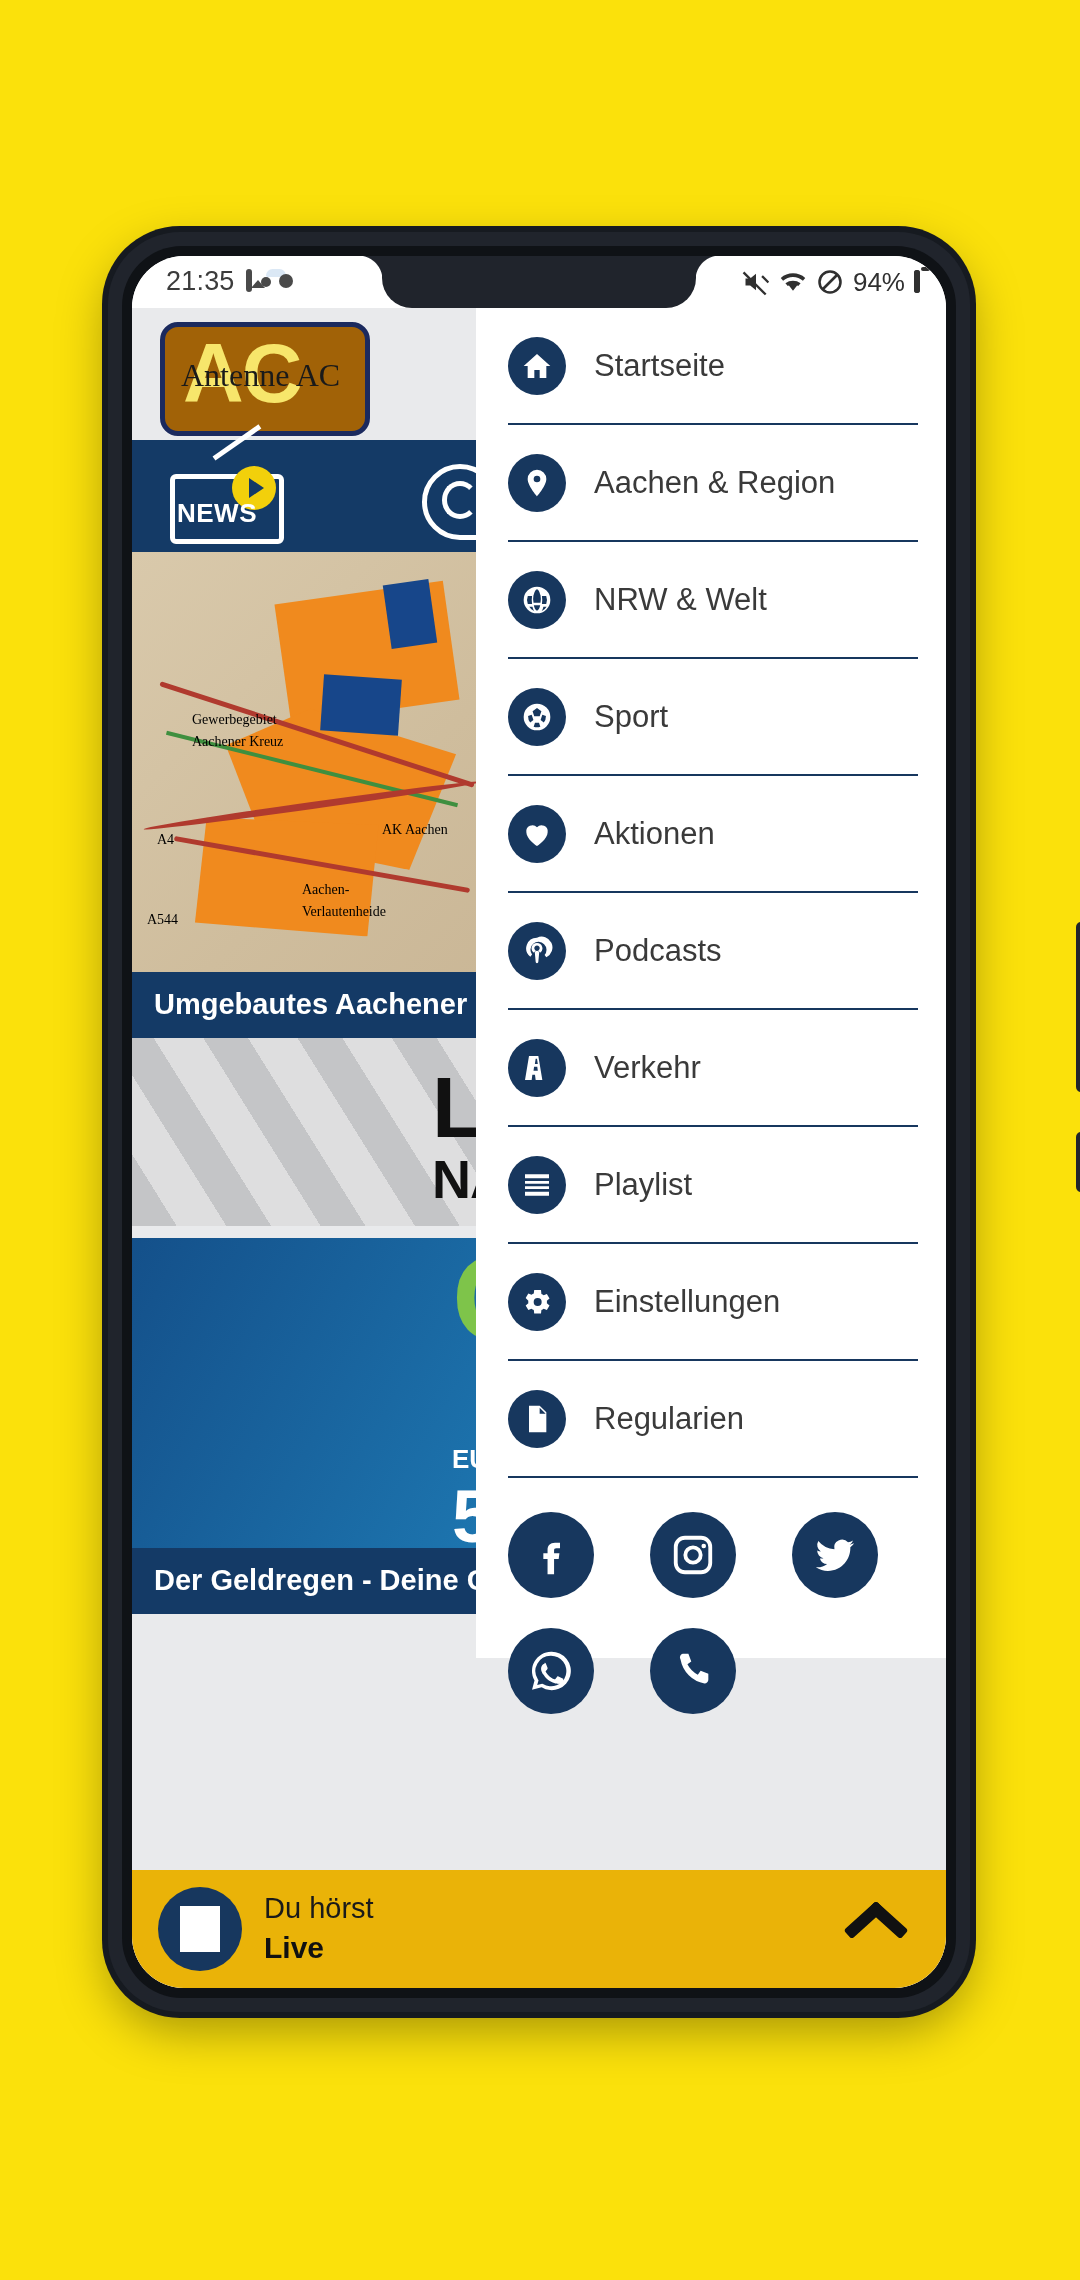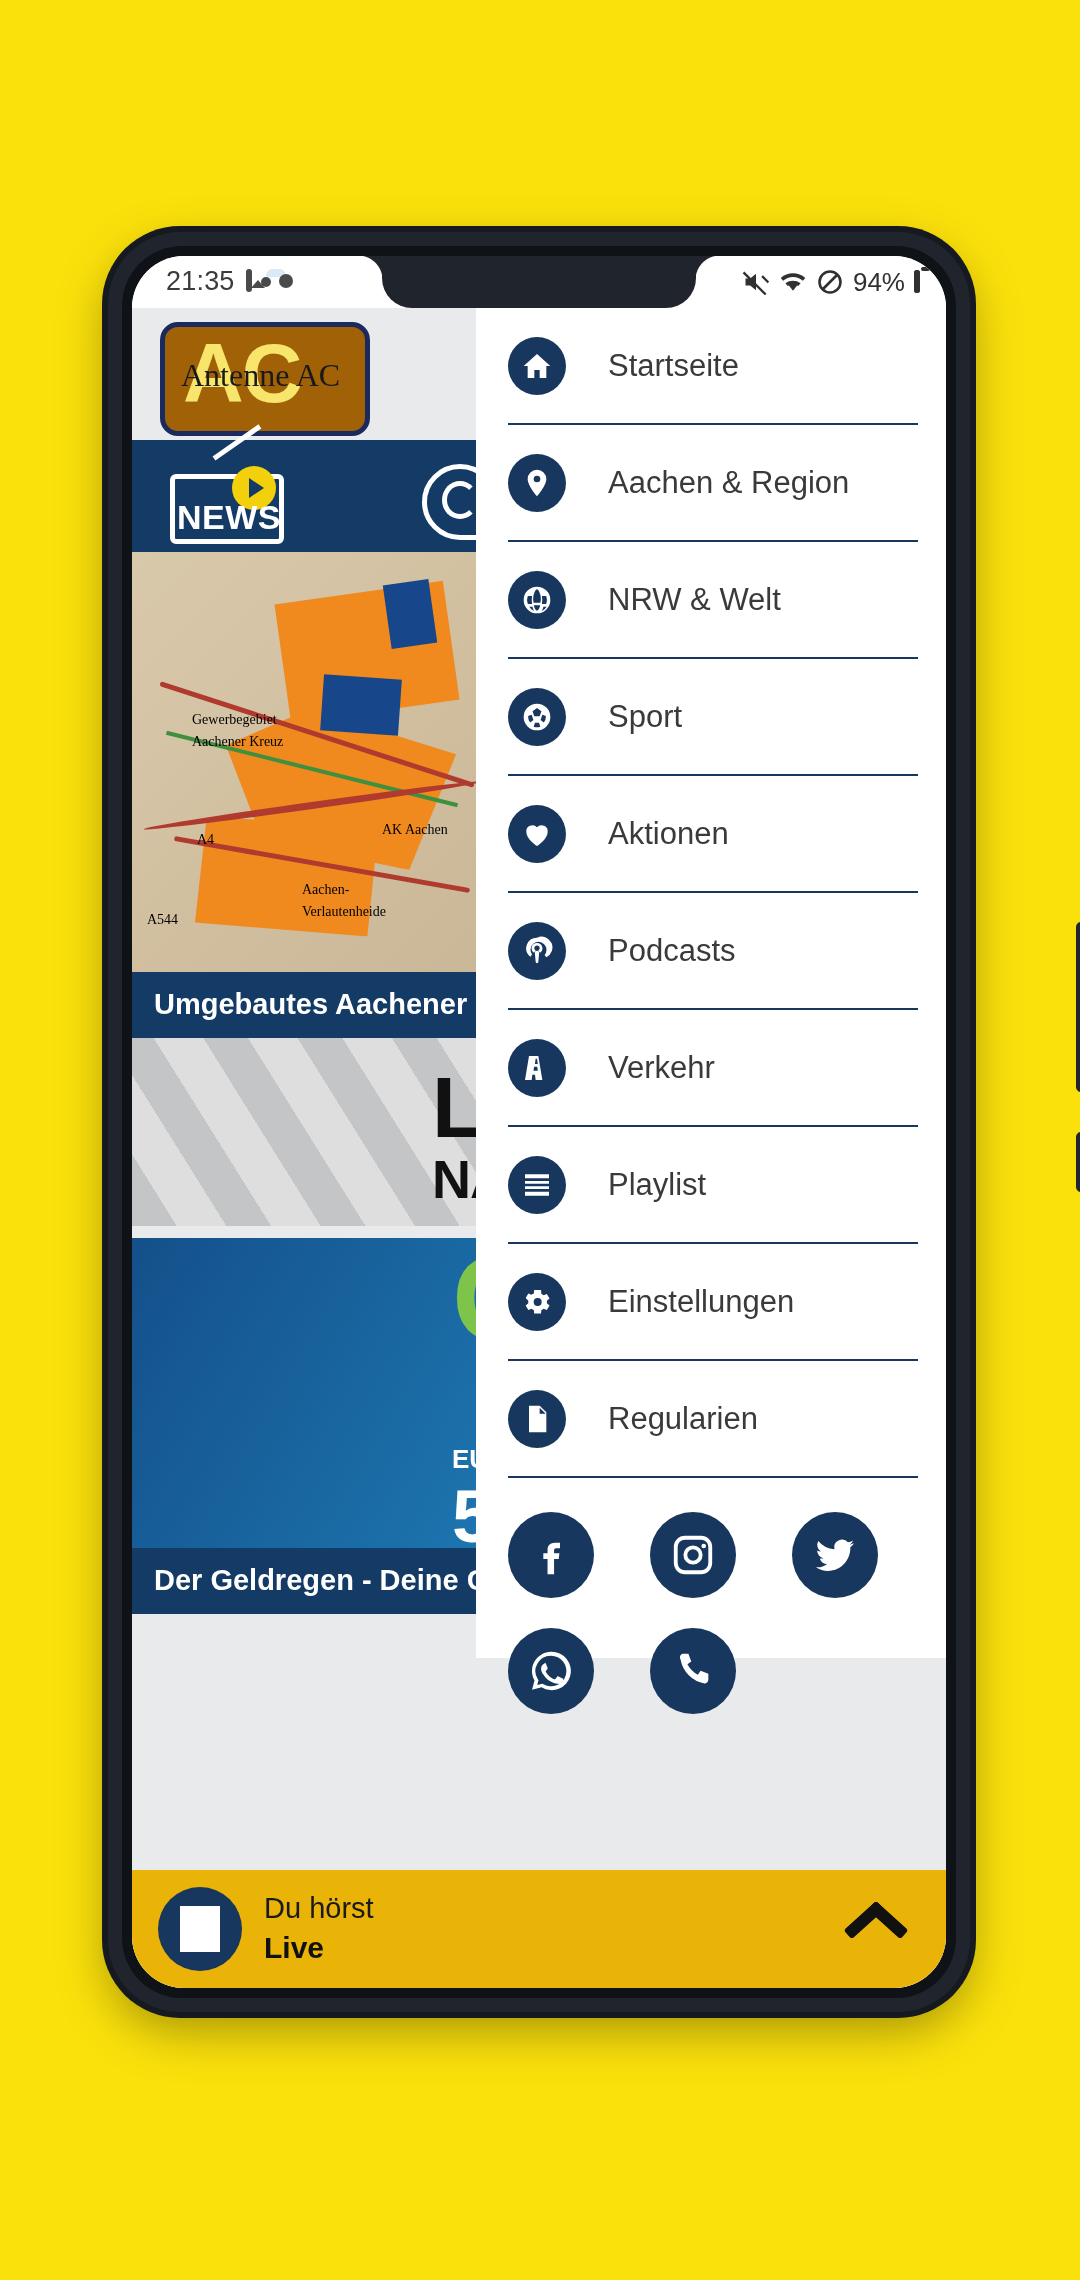"Startseite" .mi-label { margin-left: 42px -> 28px }
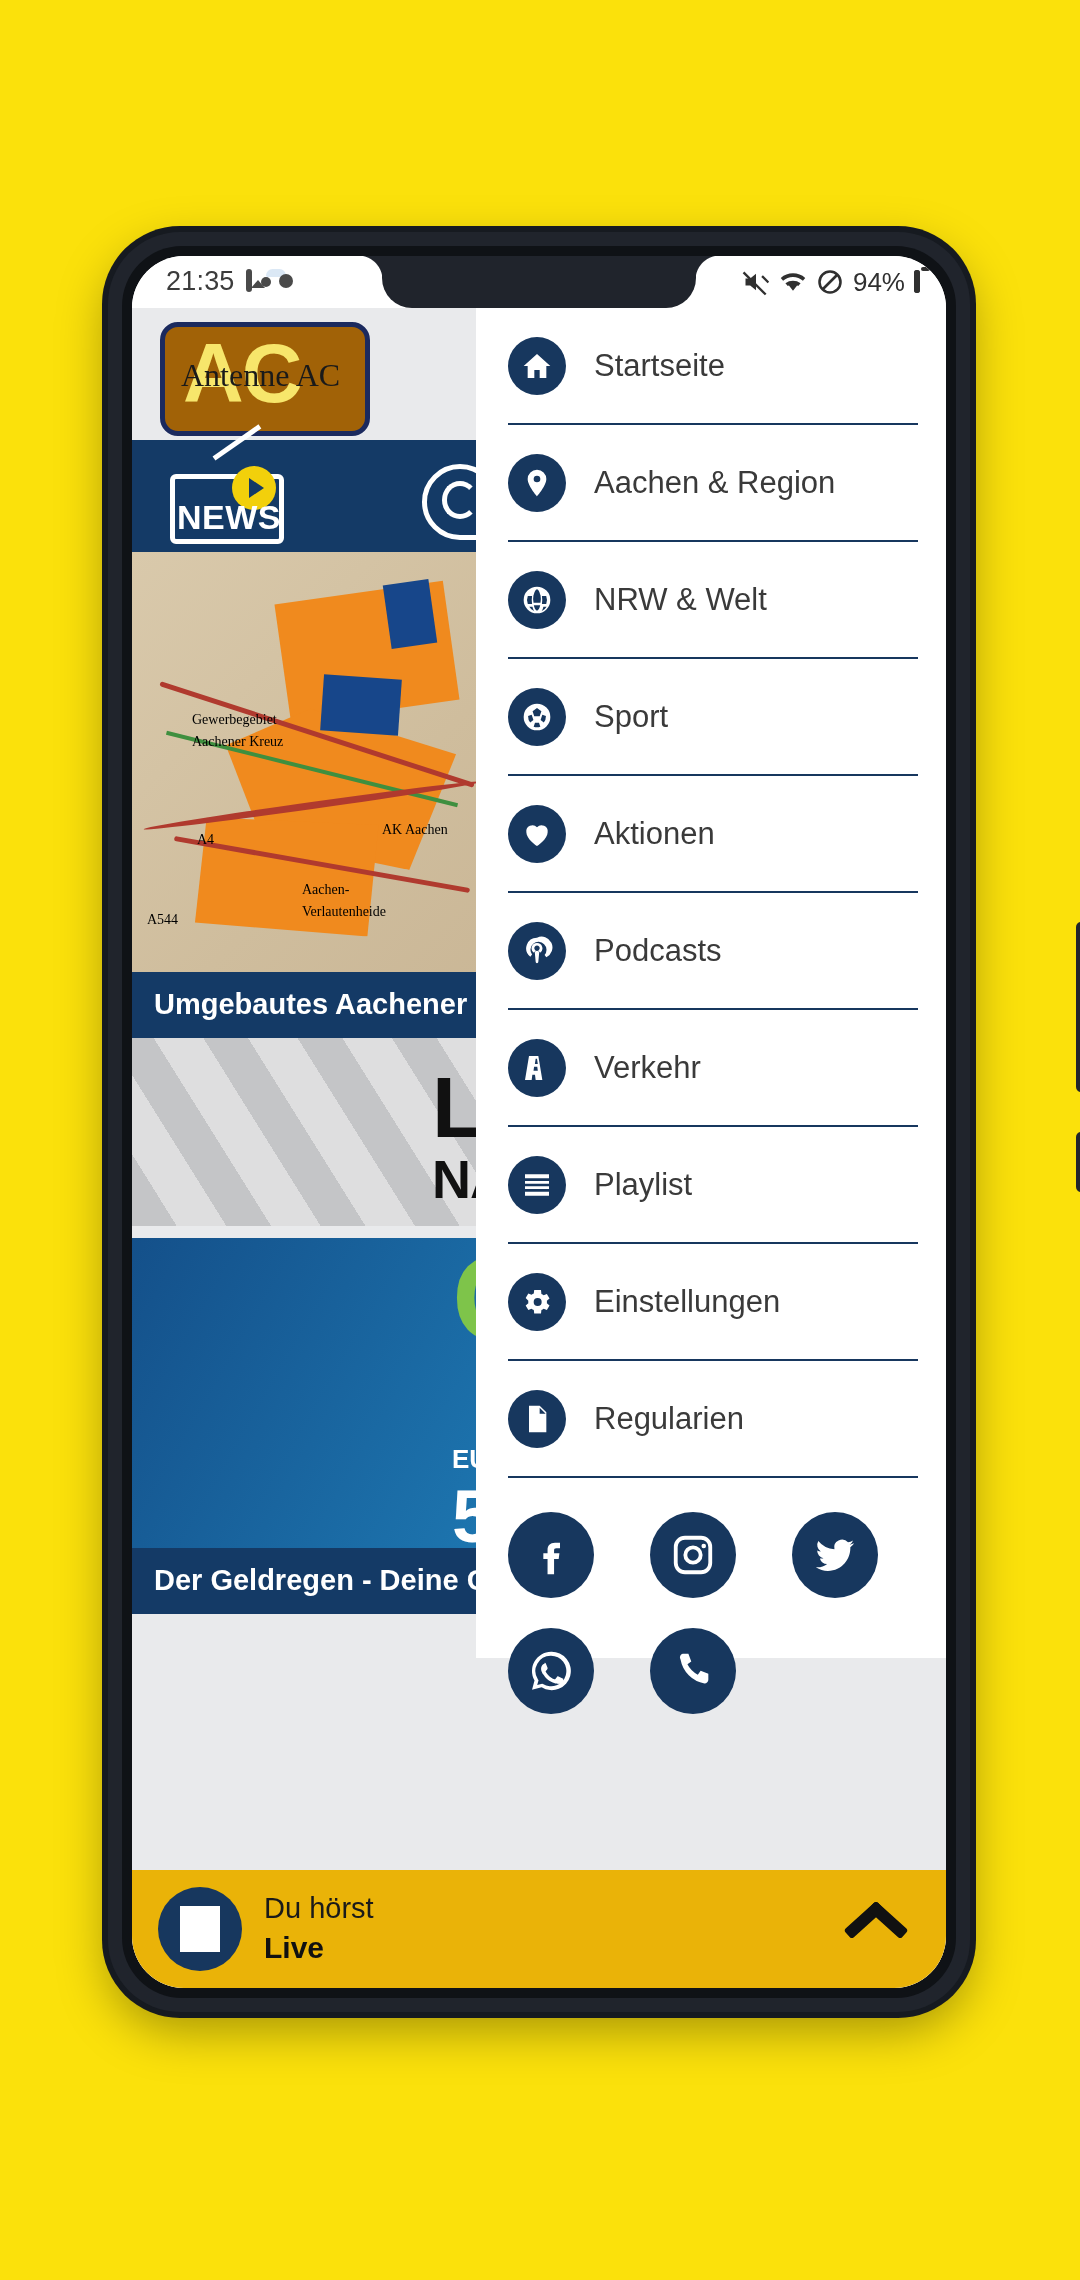"NEWS" .news-word { font-size: 34px -> 26px }
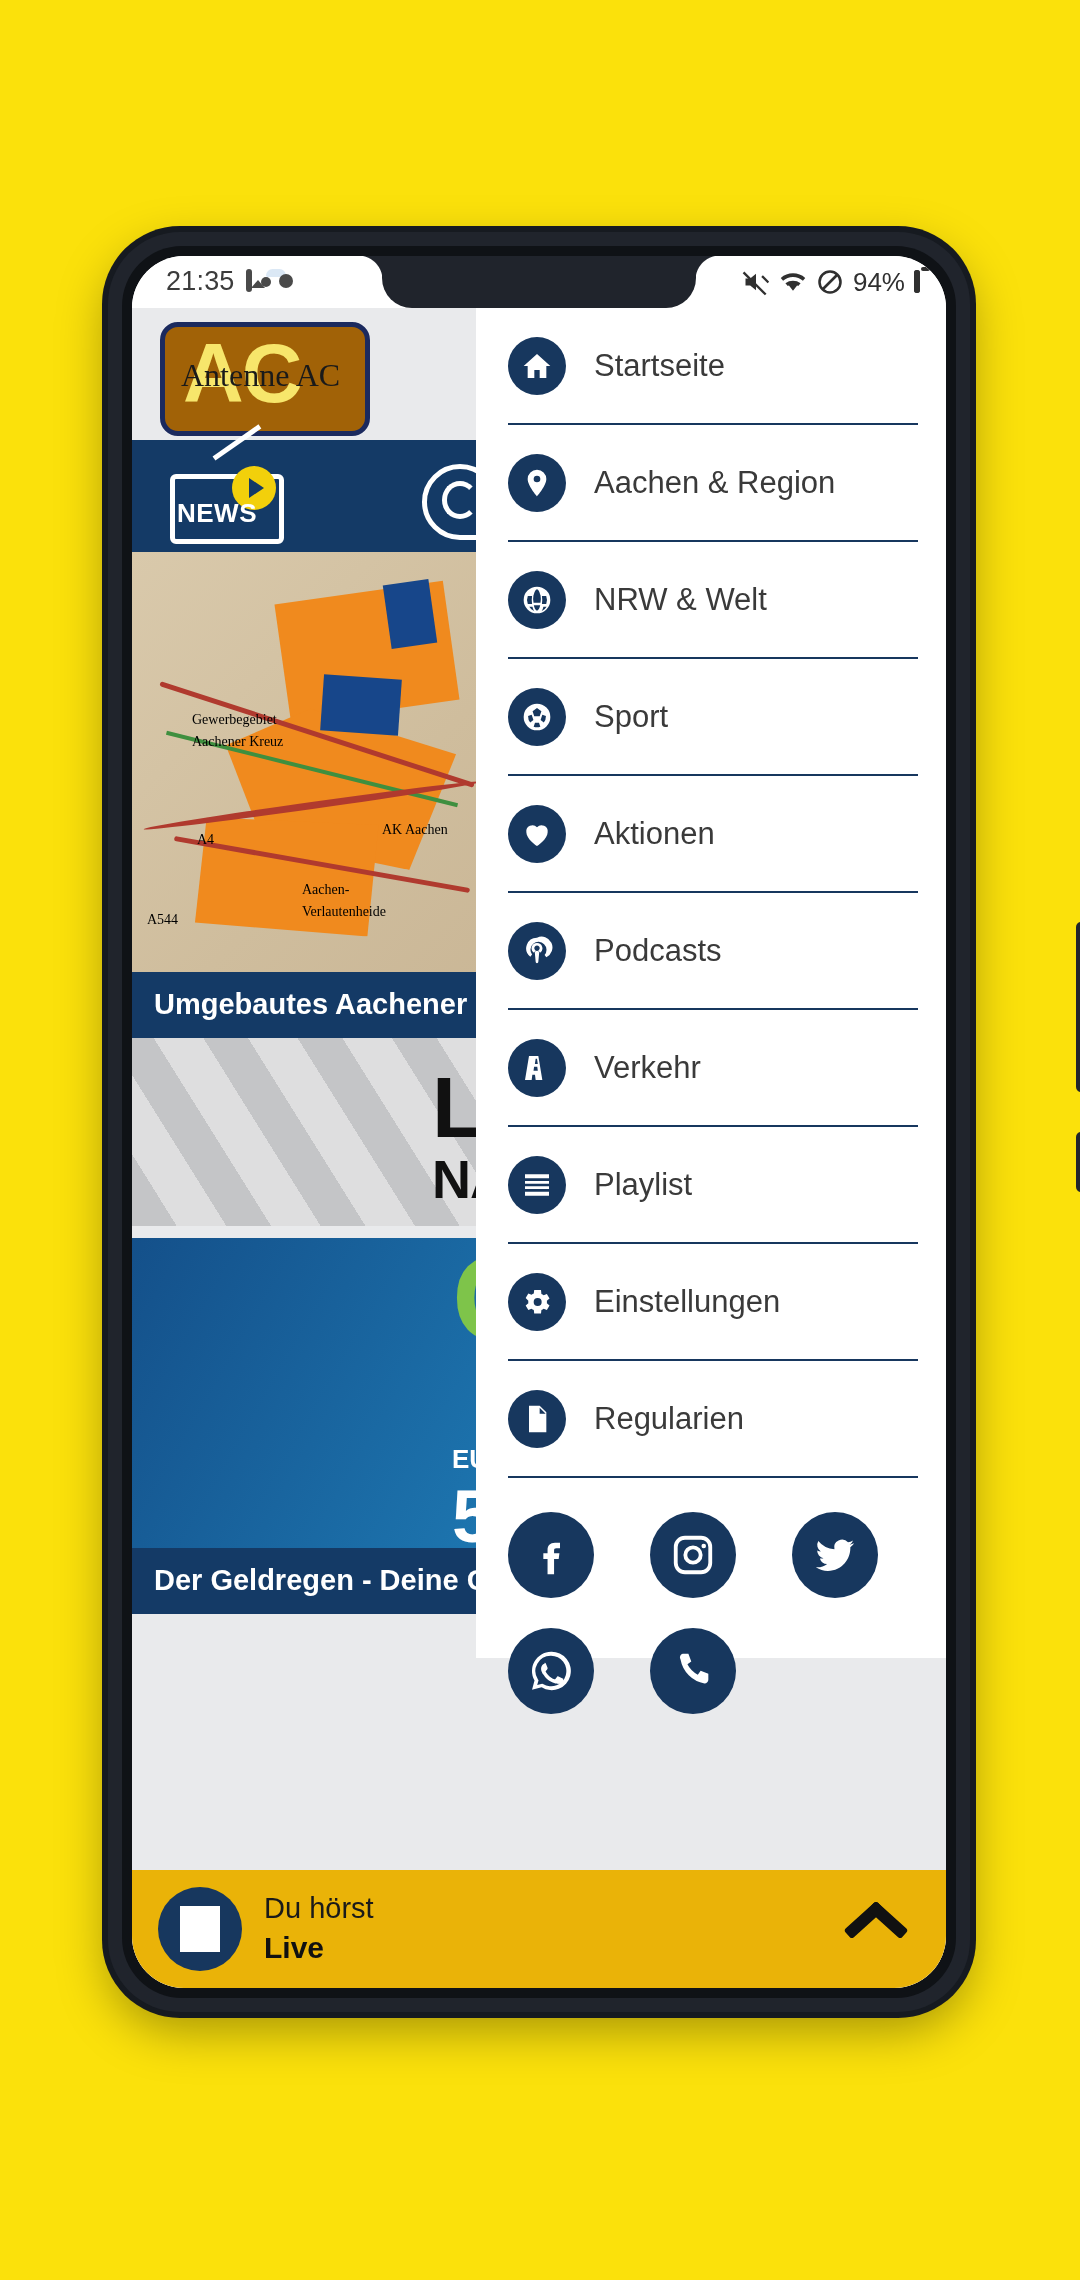"A4" div.mlbl { margin-left: 40px -> none }
